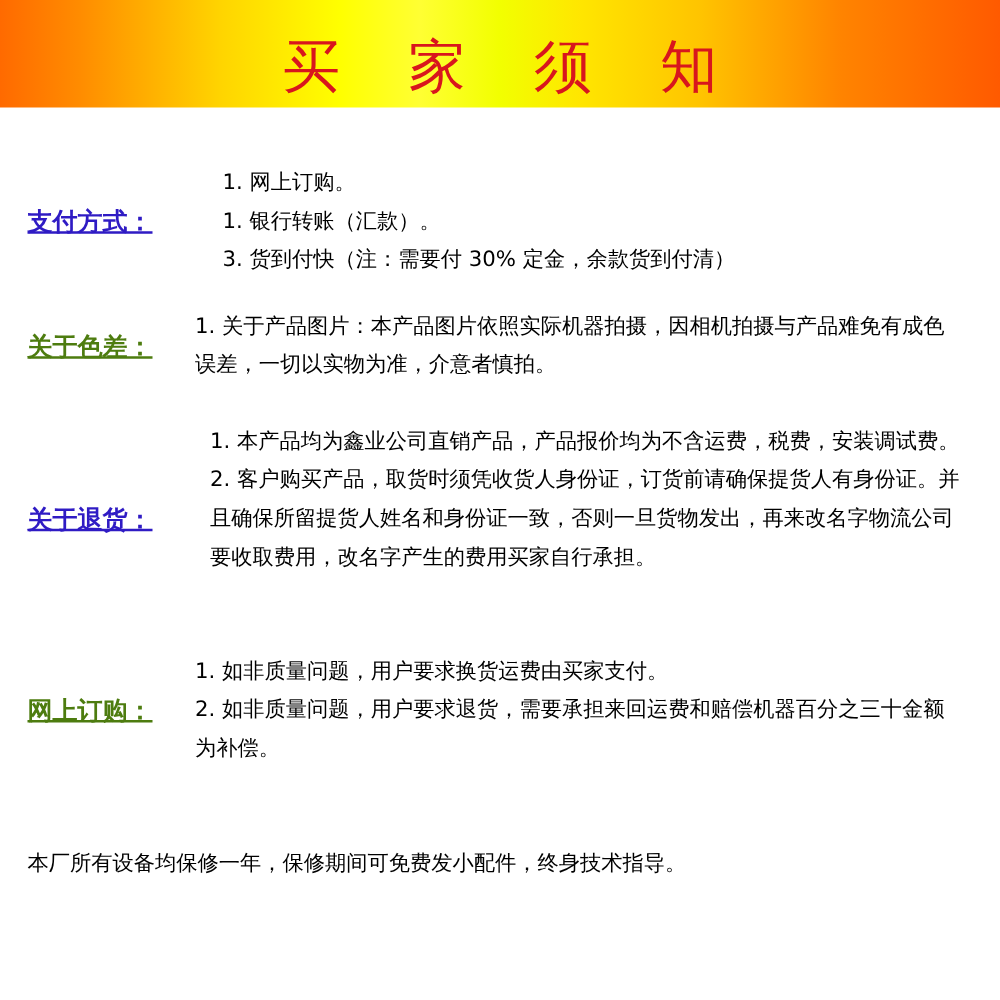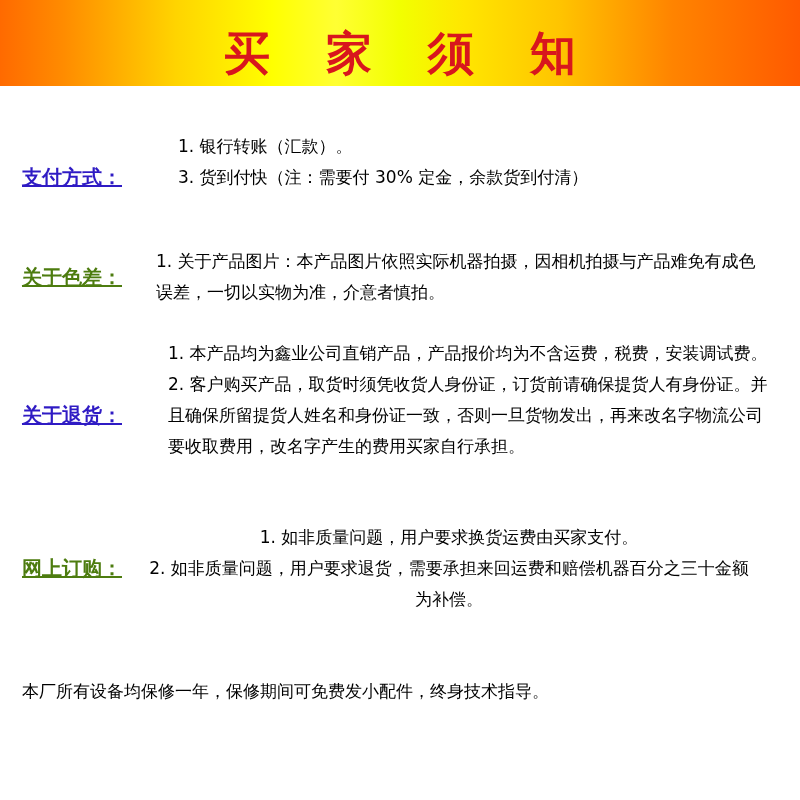"买 家 须 知" .banner-title { font-weight: bold -> normal }
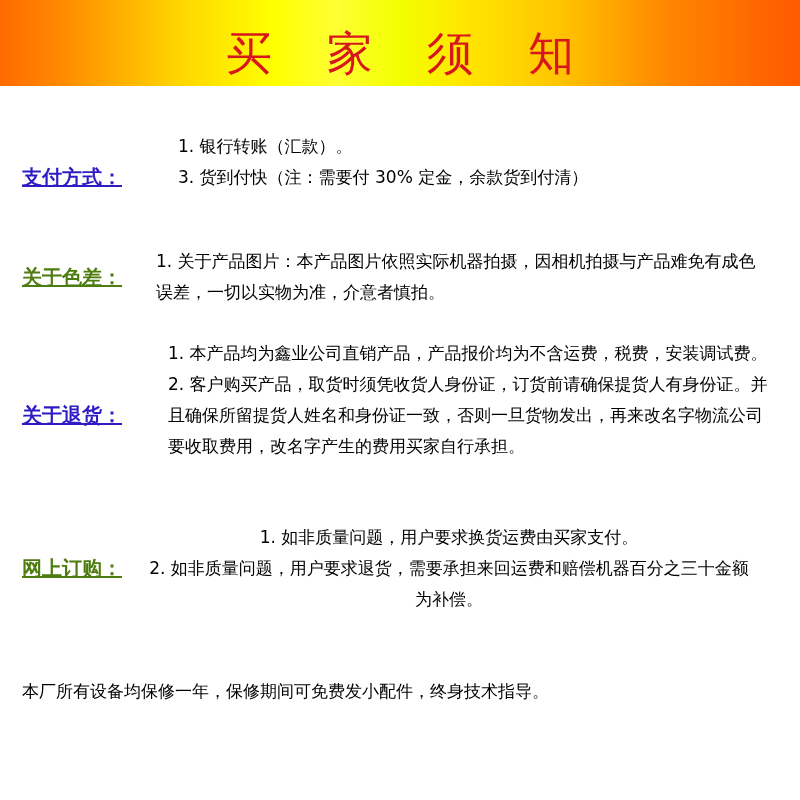"1. 网上订购。" div.line { html: none -> <div>1. 网上订购。</div> }
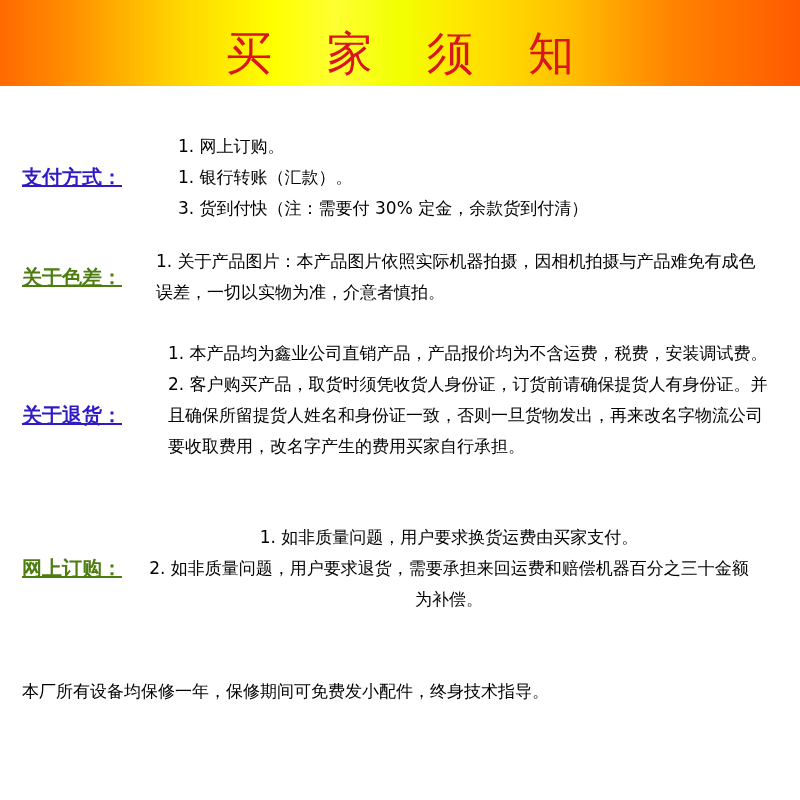"1. 如非质量问题，用户要求换货运费由买家支付。" #sec-return .sec-body { margin-left: 0 -> 12px; text-align: center -> none }
